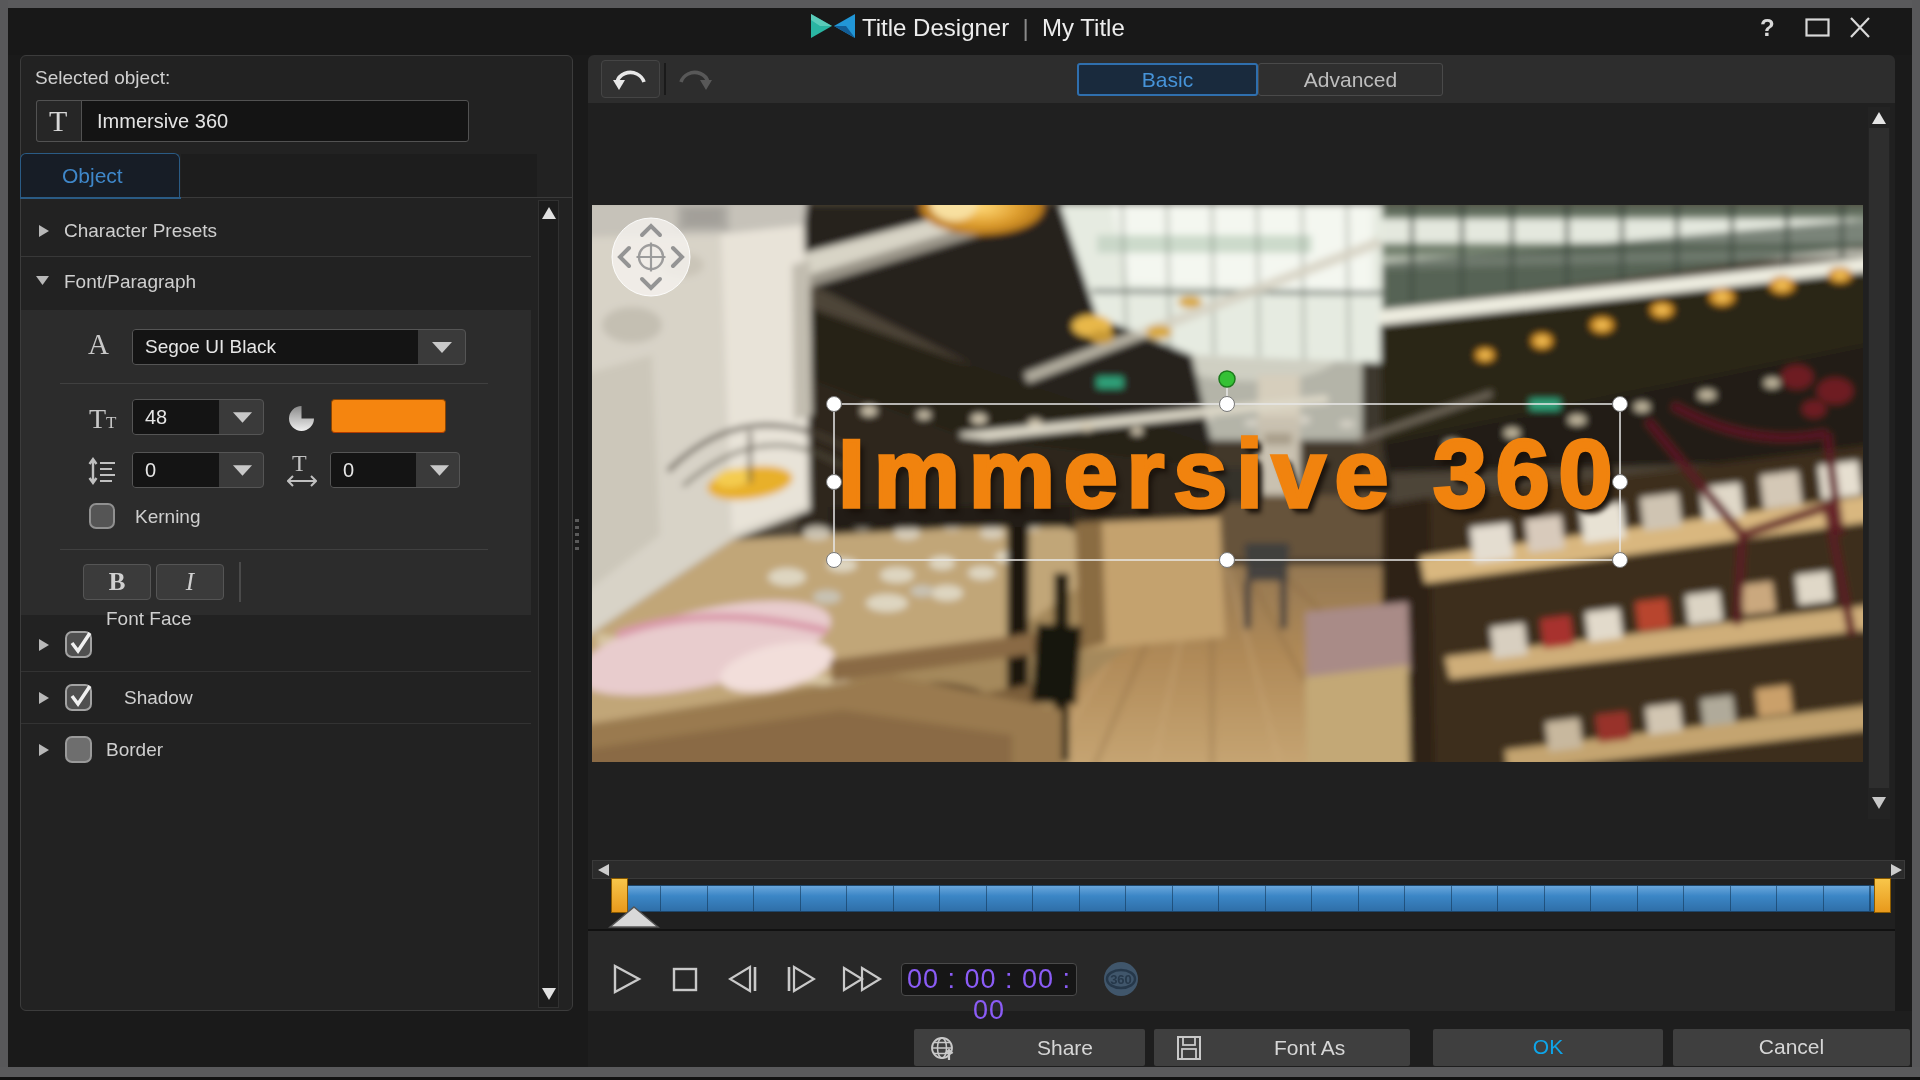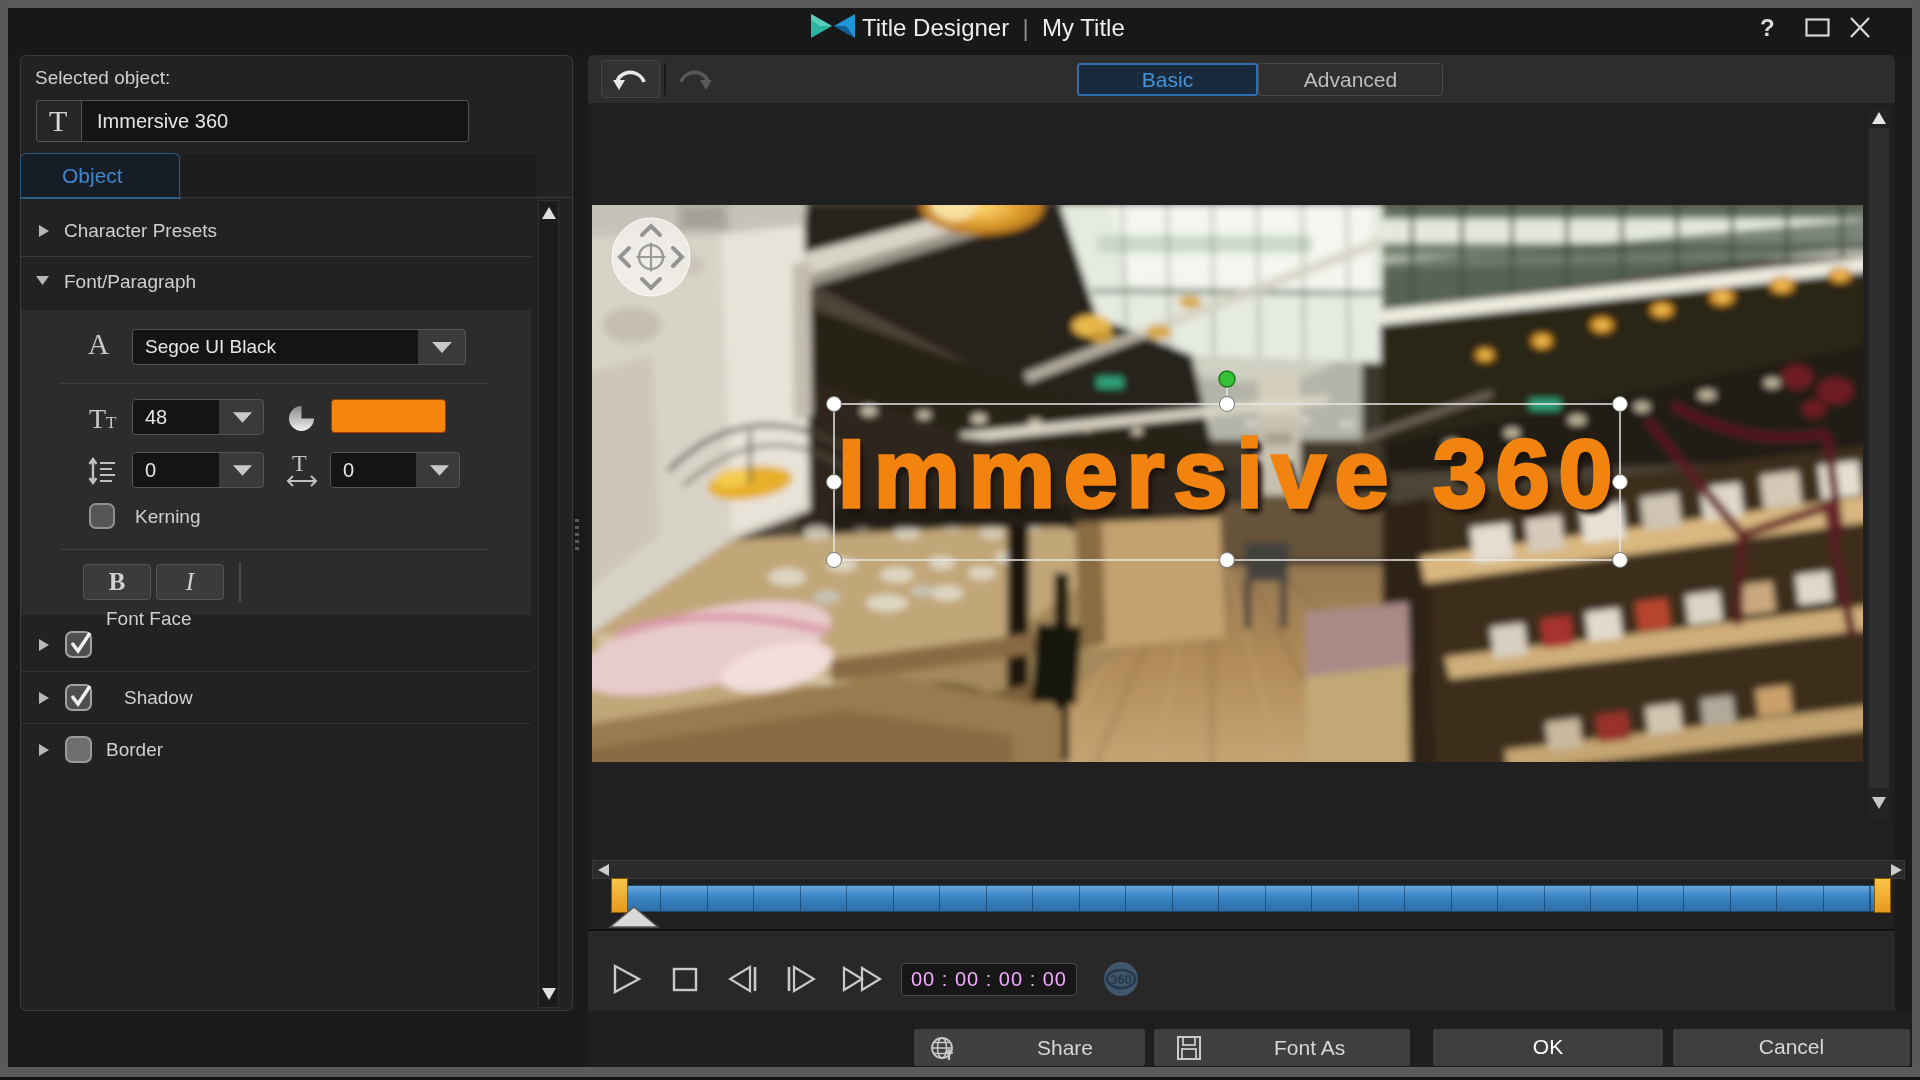"00 : 00 : 00" div.abs { color: #f0abfc -> #8b5cf6; font-size: 20px -> 27px }
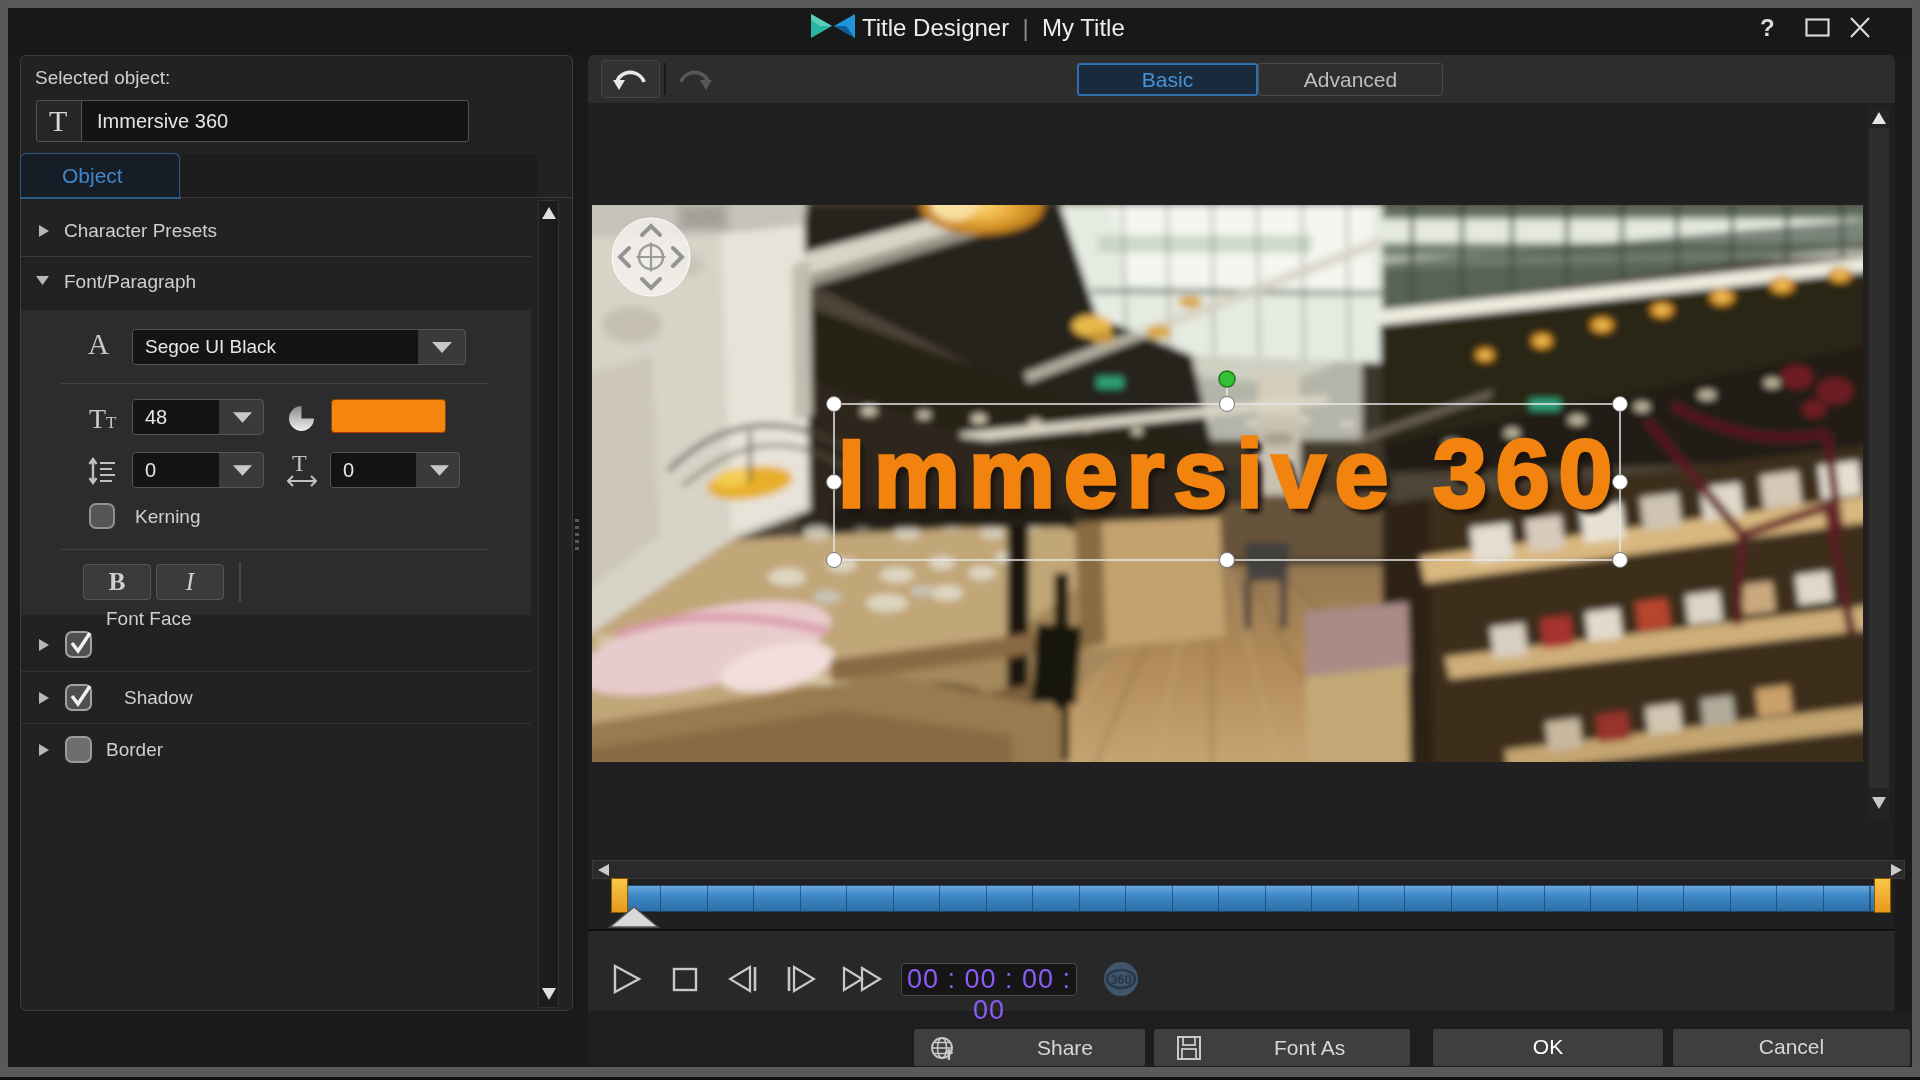"OK" div.abs { color: #ffffff -> #0ea5e9 }
